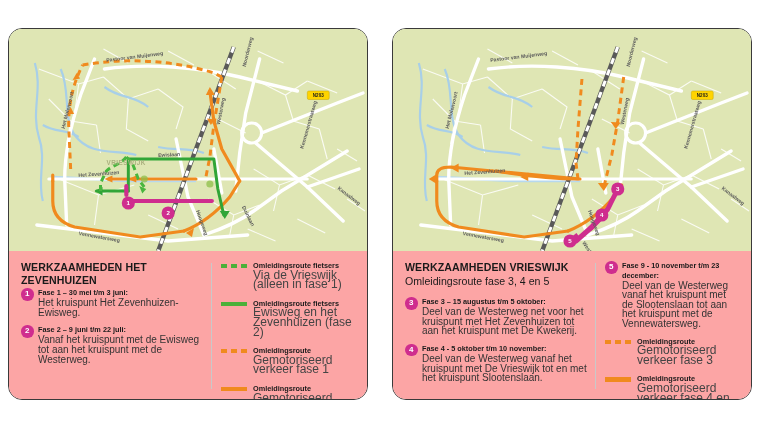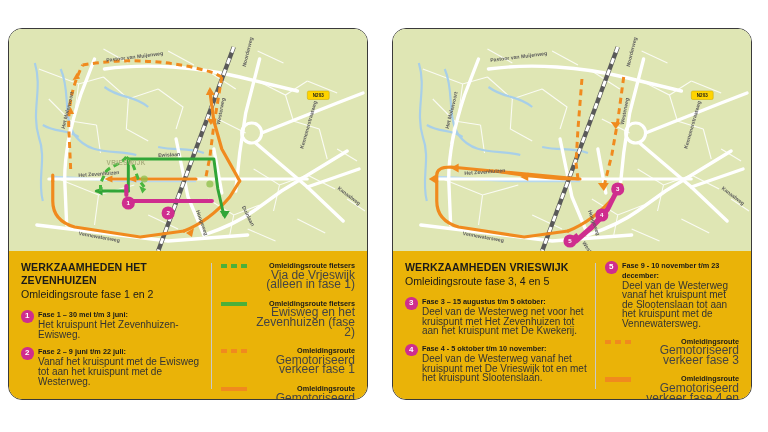"WERKZAAMHEDEN HET ZEVENHUIZEN" .info { background: #eab308 -> #fca5a5 }
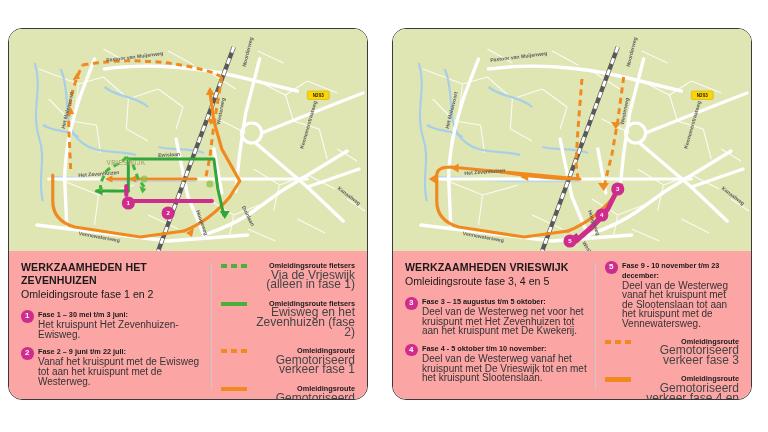"Omleidingsroute fietsers" .legend-item { text-align: right -> none }
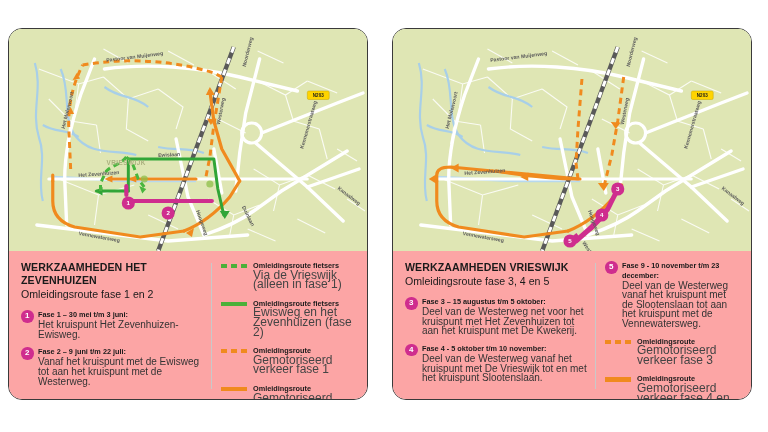"Omleidingsroute fase 1 en 2" h2.subtitle { html: <h2>Omleidingsroute fase 1 en 2</h2> -> none }
